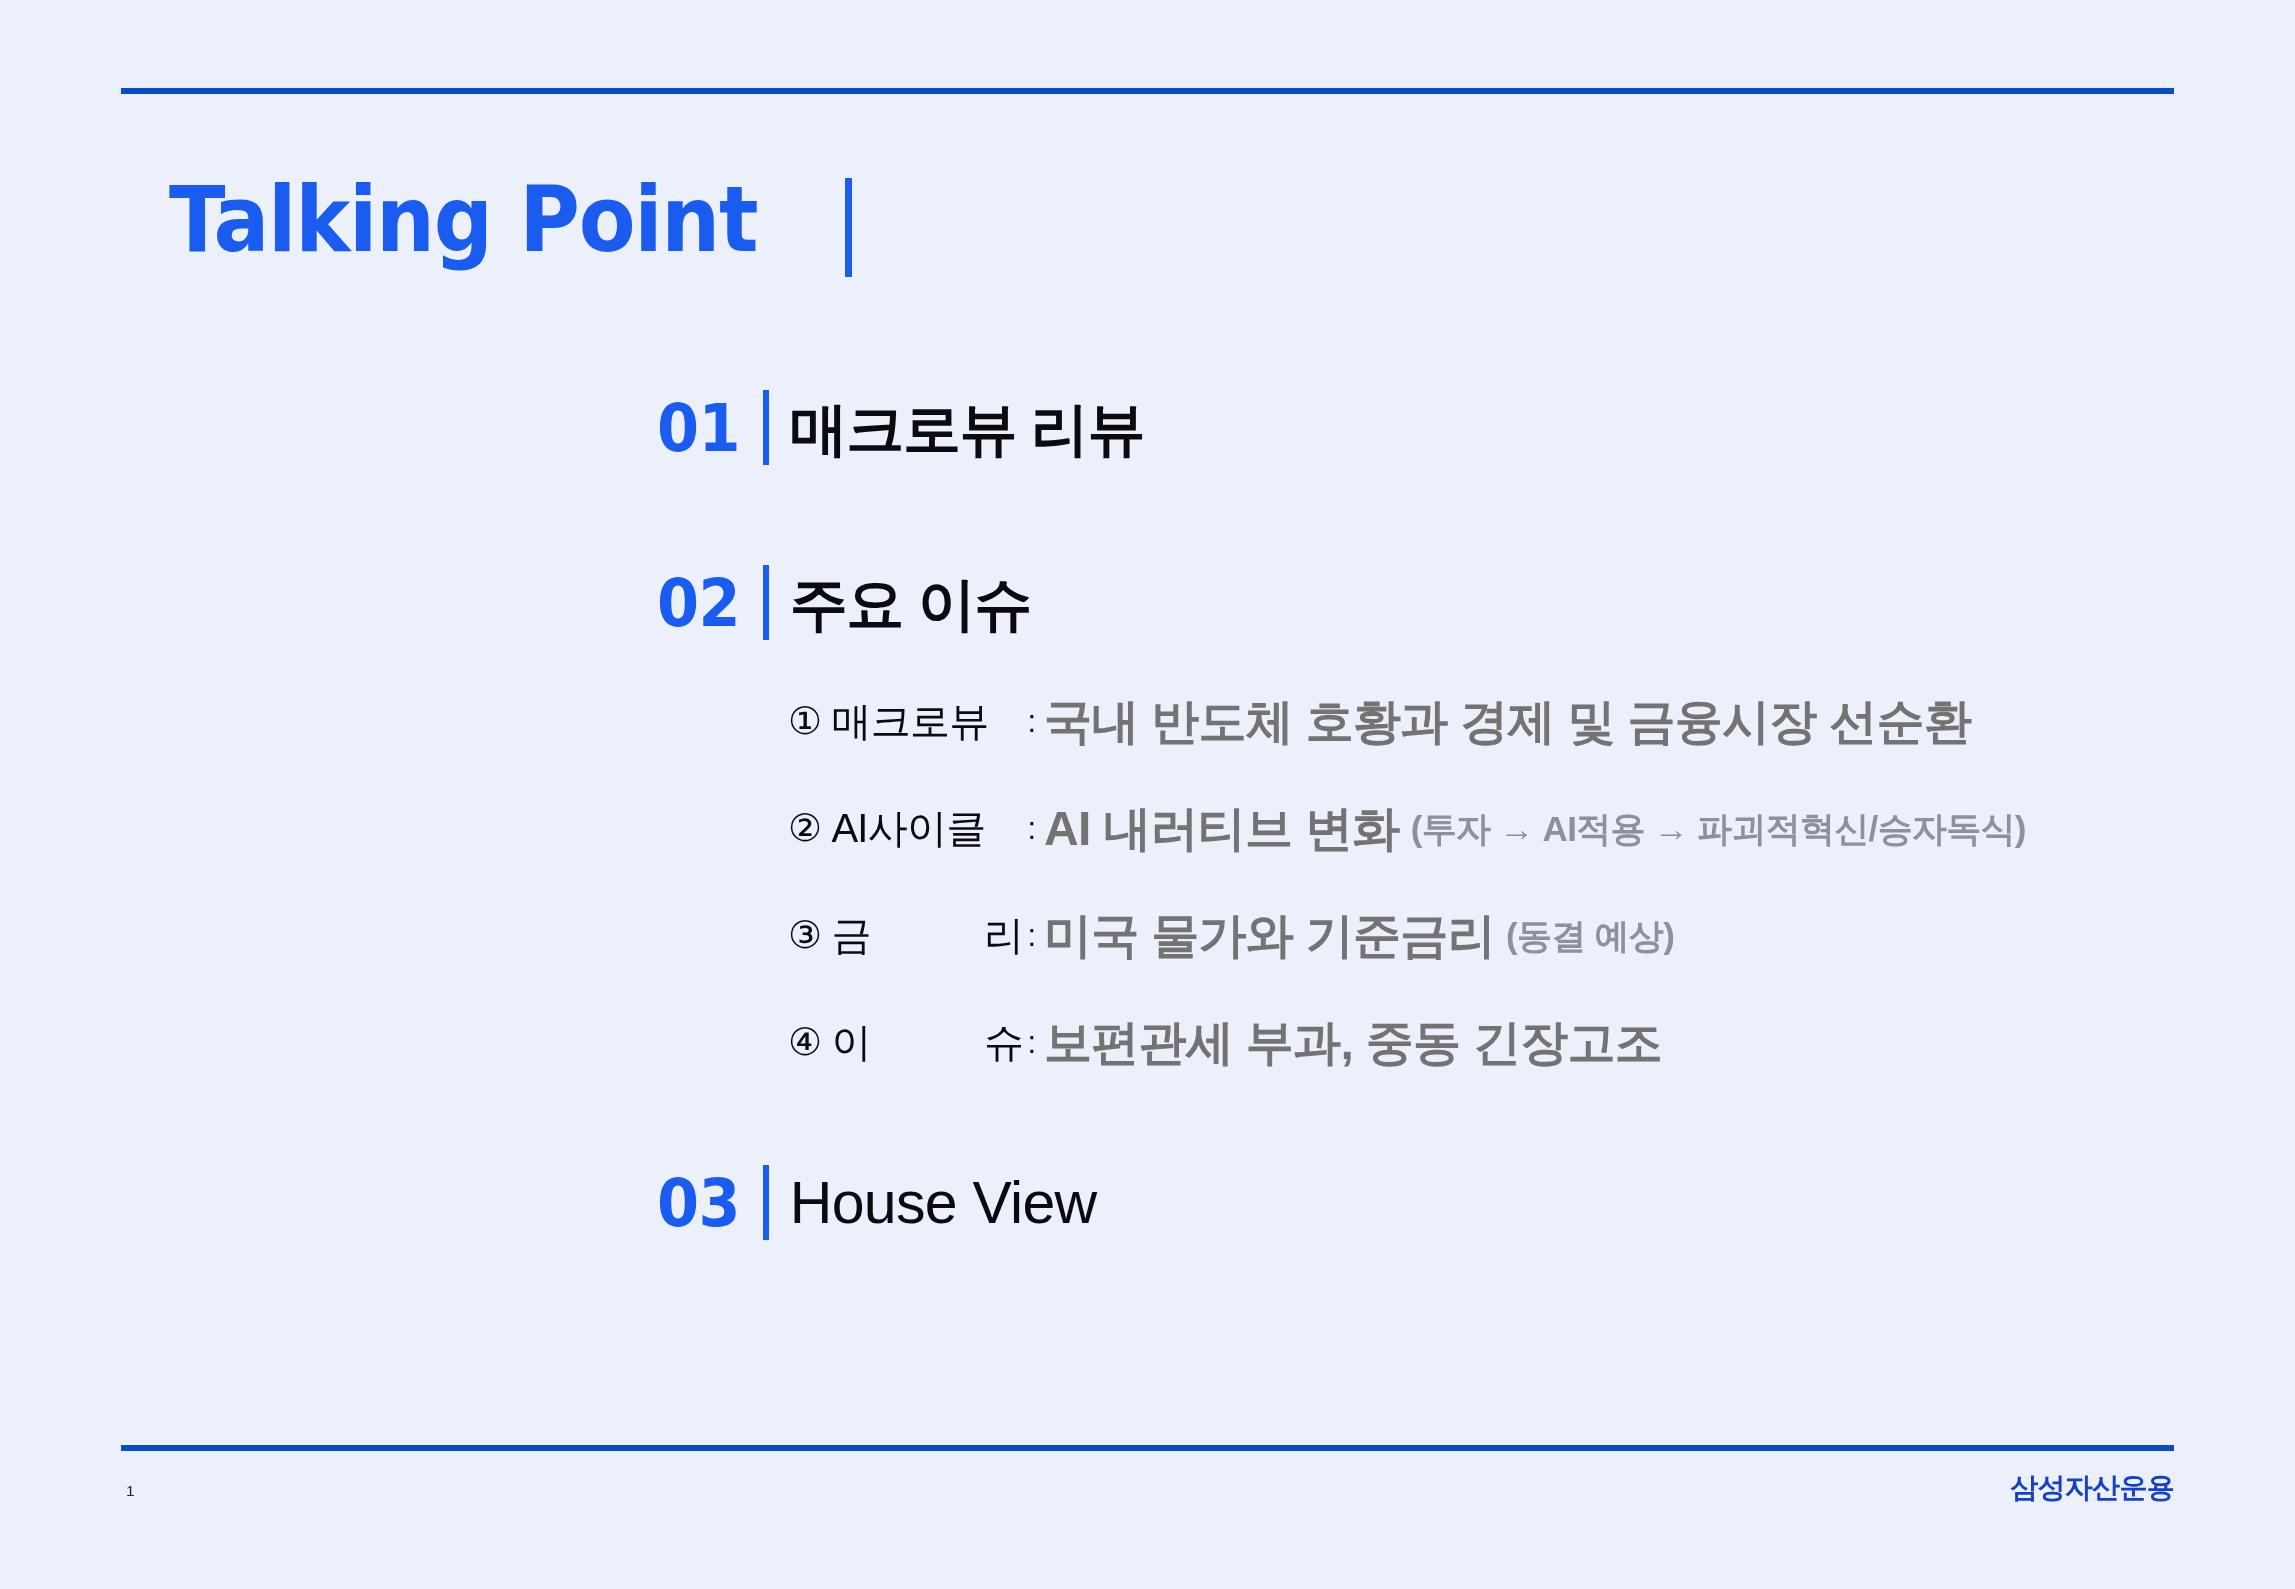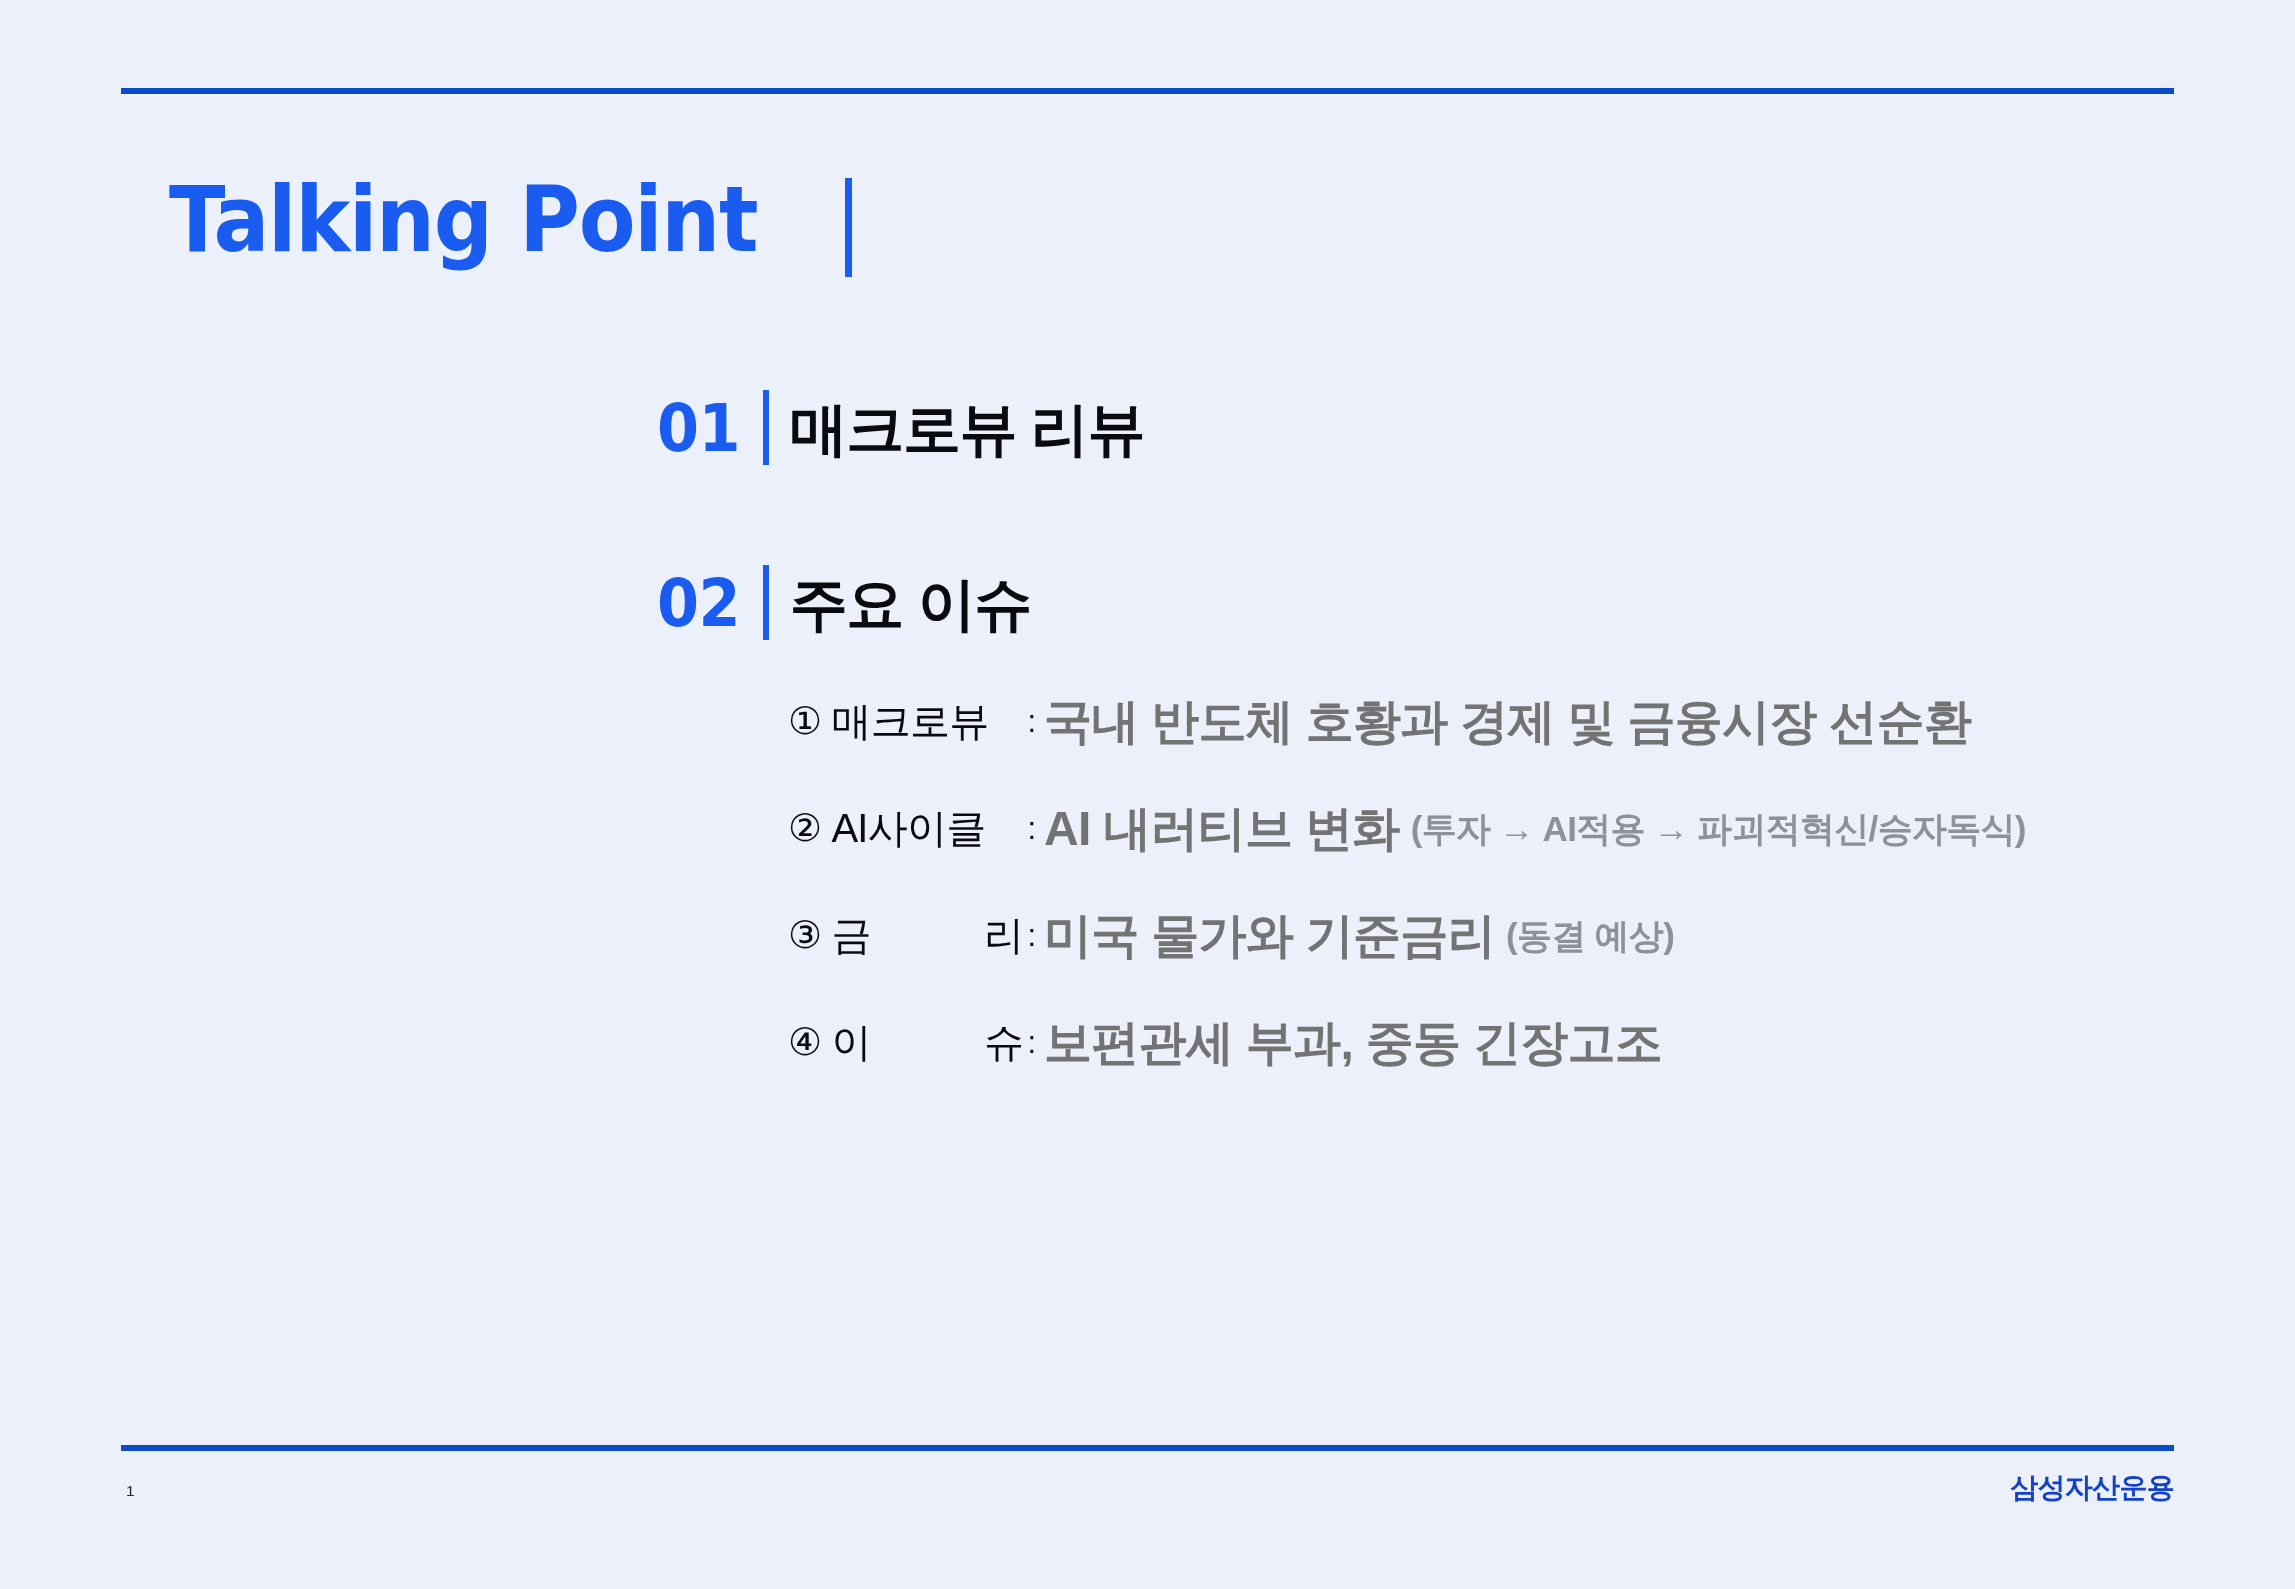"03" div.section { html: none -> <div> <div>03</div> <div></div> <div>House View</div> </div> }
